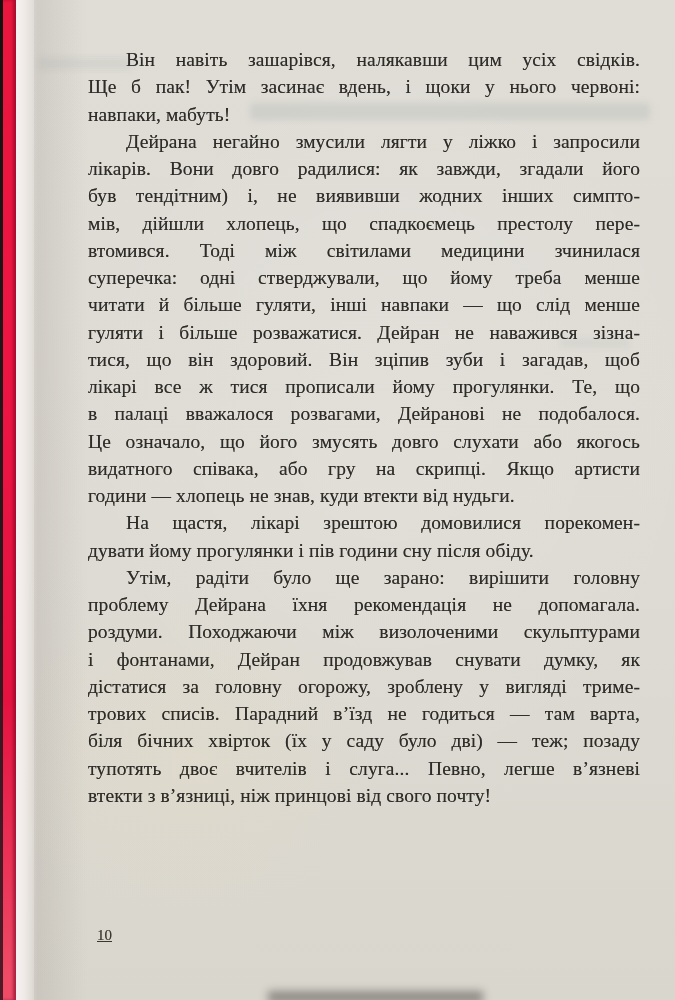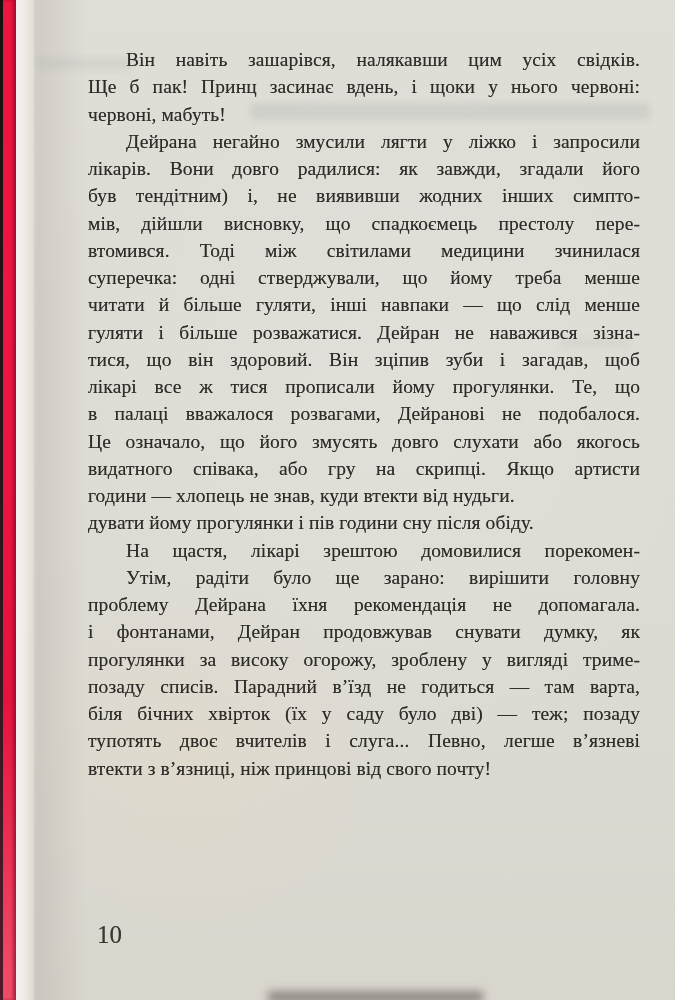"Ще б пак! Принц засинає" div.line { text: Принц -> Утім }
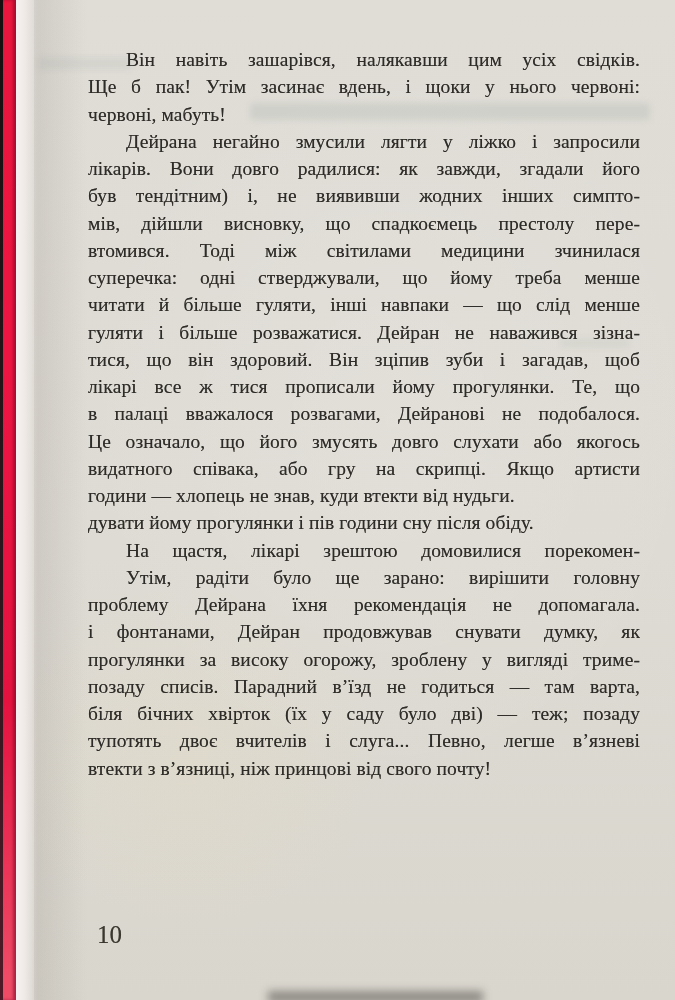"червоні, мабуть!" div.line { text: червоні -> навпаки }
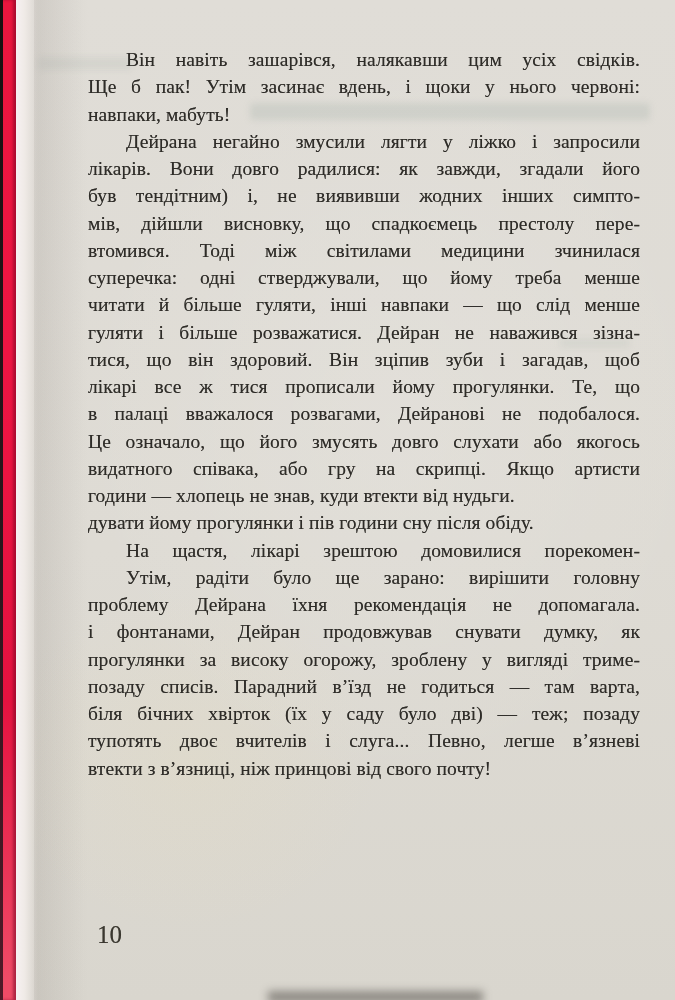"мів, дійшли висновку, що спадкоємець" div.line { text: висновку -> хлопець }
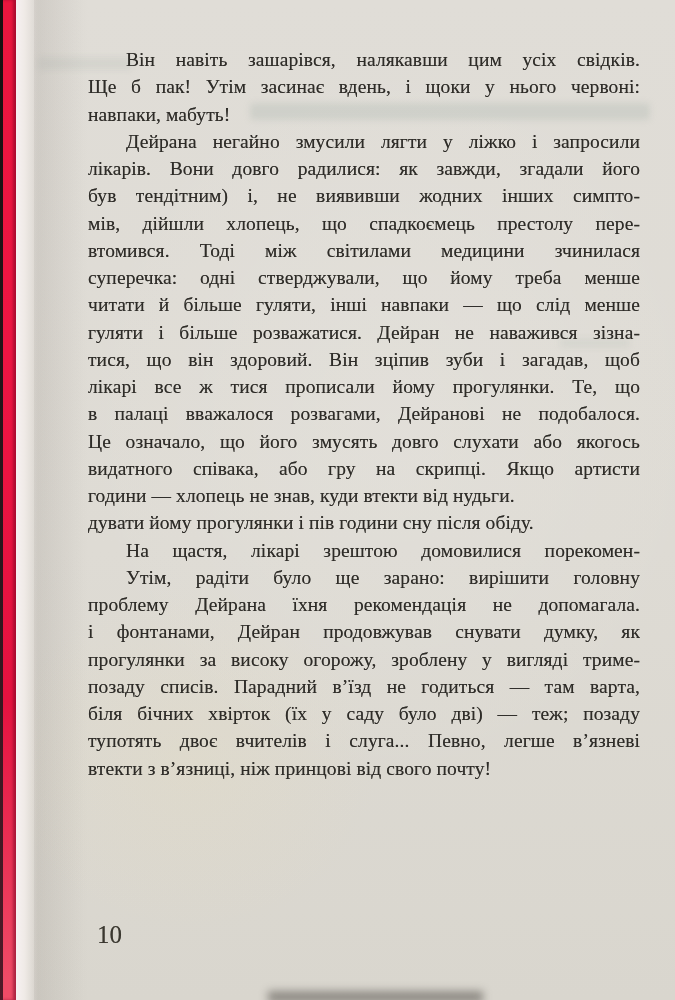"дувати йому прогулянки і пів" div.line { order: before "На щастя, лікарі зрештою домовилися" -> after "На щастя, лікарі зрештою домовилися" }
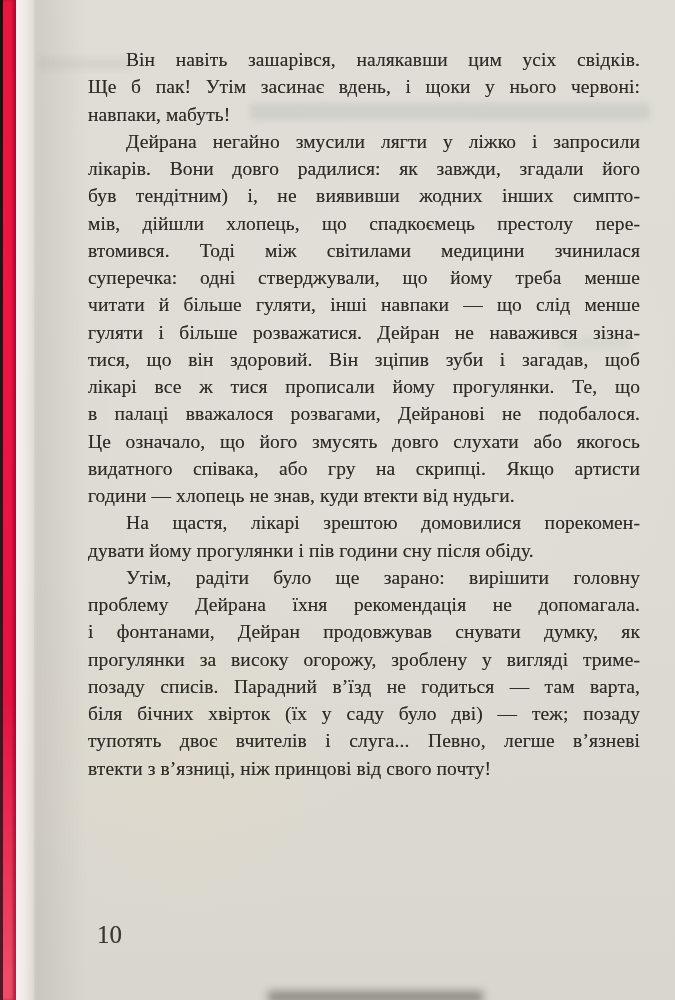"роздуми. Походжаючи між визолоченими" div.line { html: none -> <div>роздуми. Походжаючи між визолоченими скульптурами</div> }
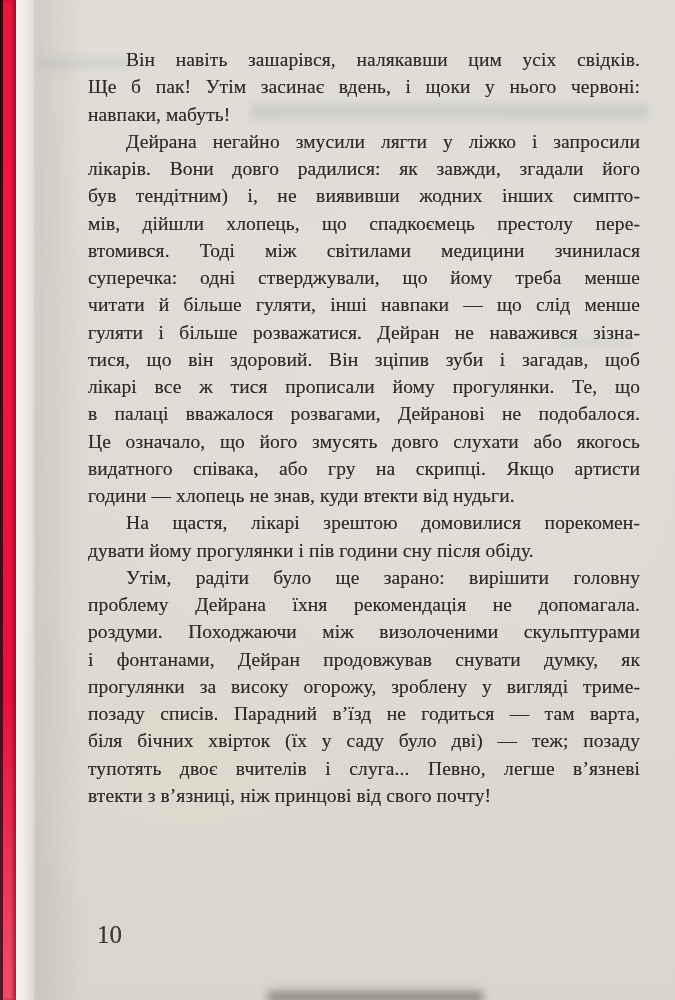"прогулянки за високу огорожу, зроблену" div.line { text: прогулянки за високу -> дістатися за головну }
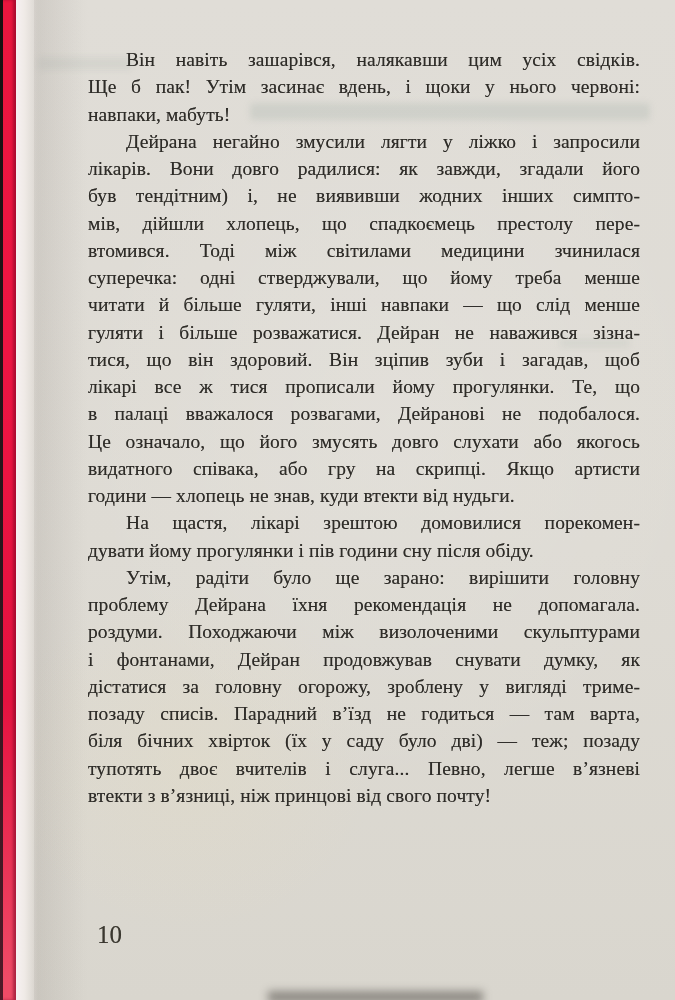"позаду списів. Парадний в’їзд не" div.line { text: позаду -> трових }
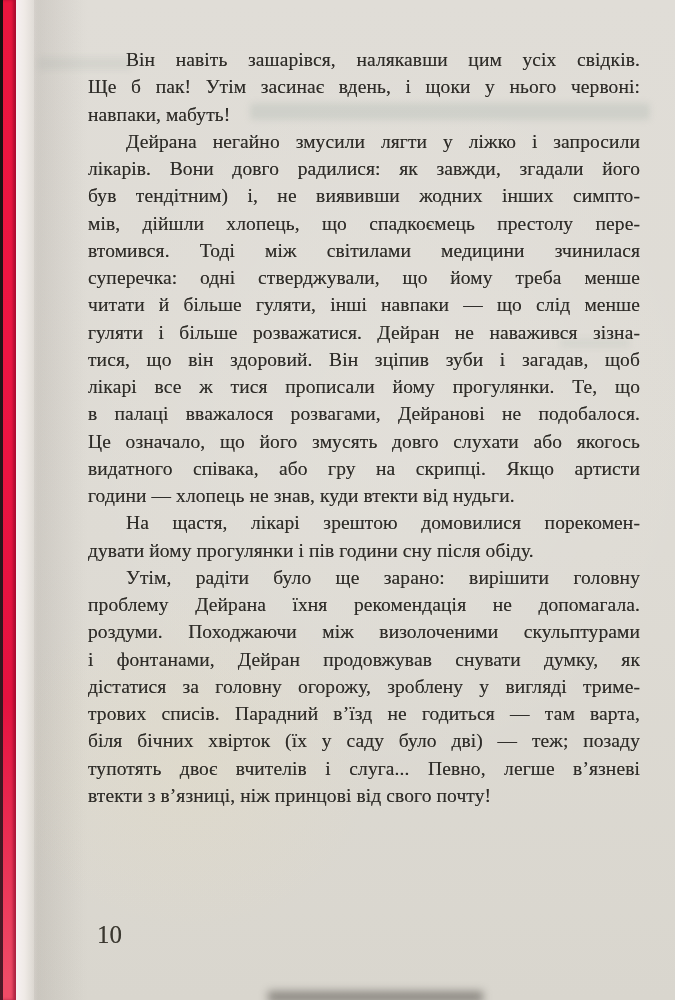"10" .page-number { font-size: 25px -> 15px; text-decoration: none -> underline }
